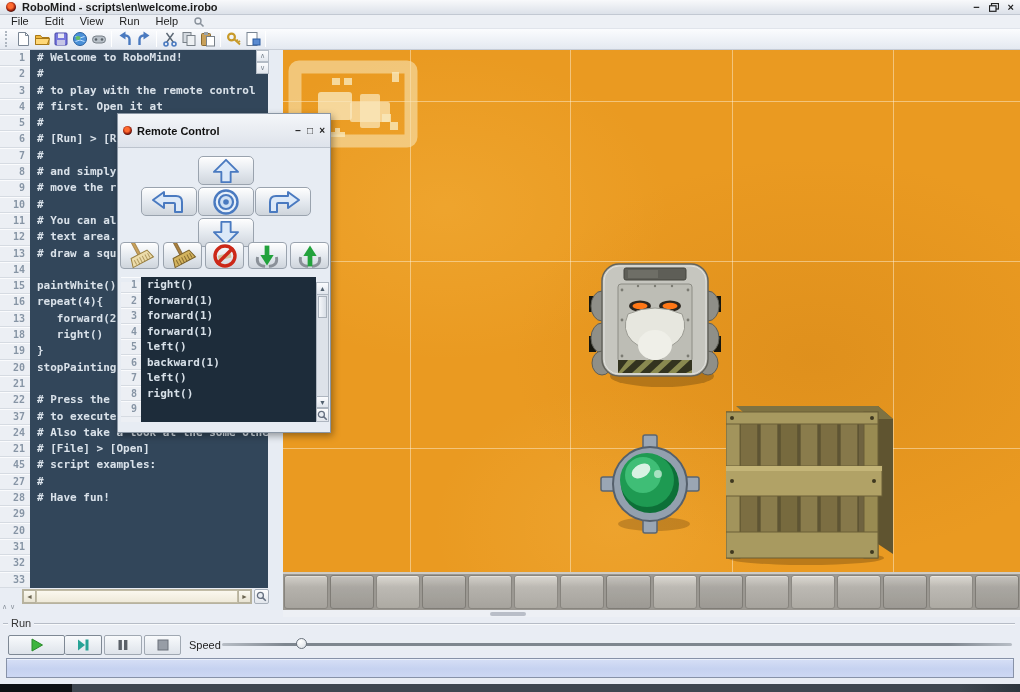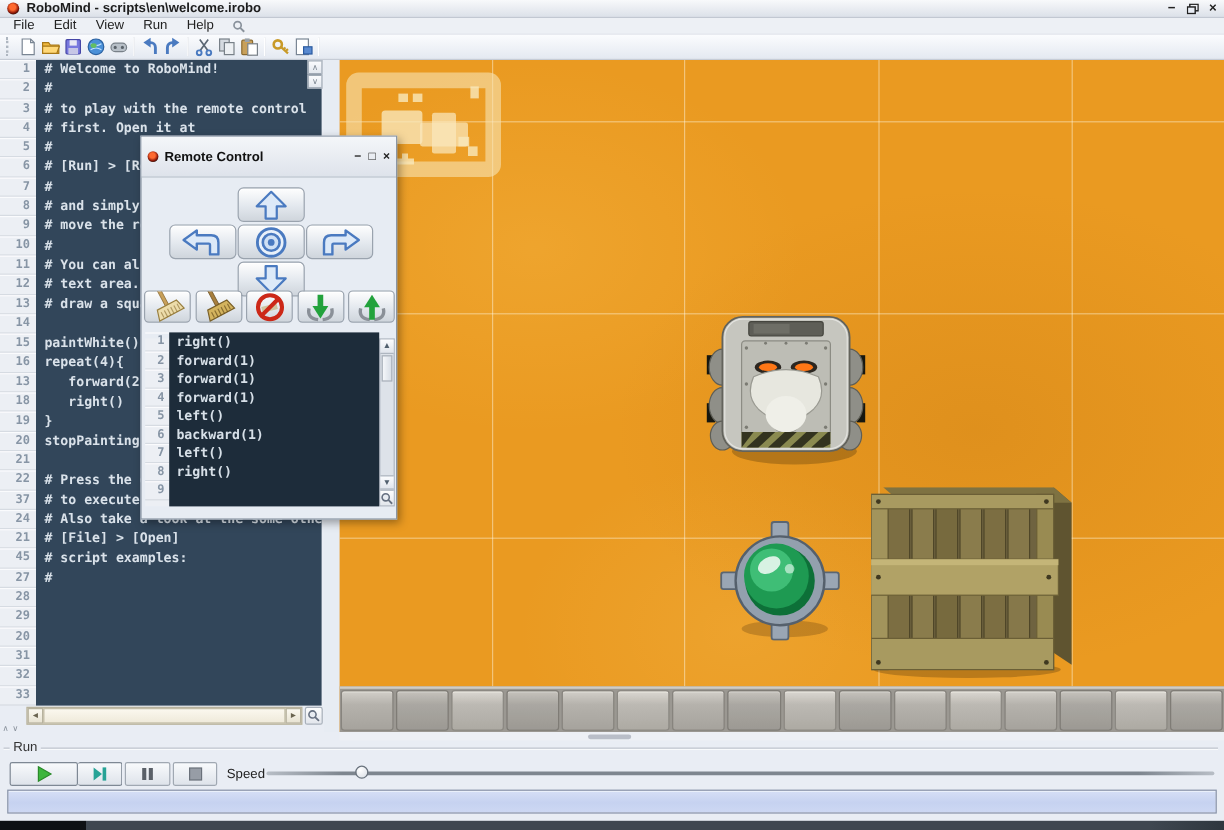"# Have fun!" div.code-row { html: none -> <div># Have fun!</div> }
